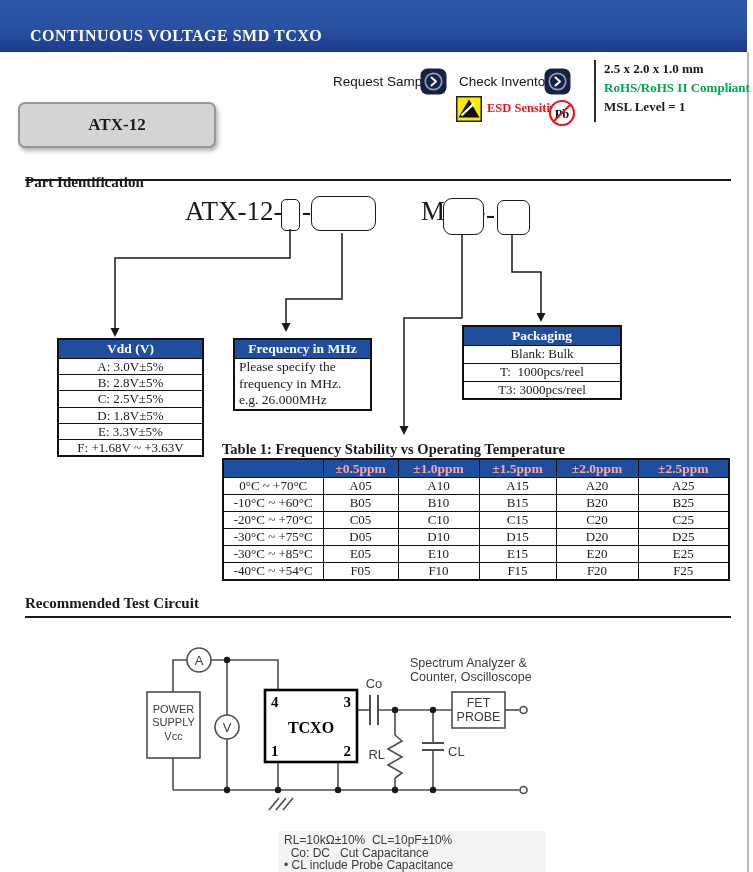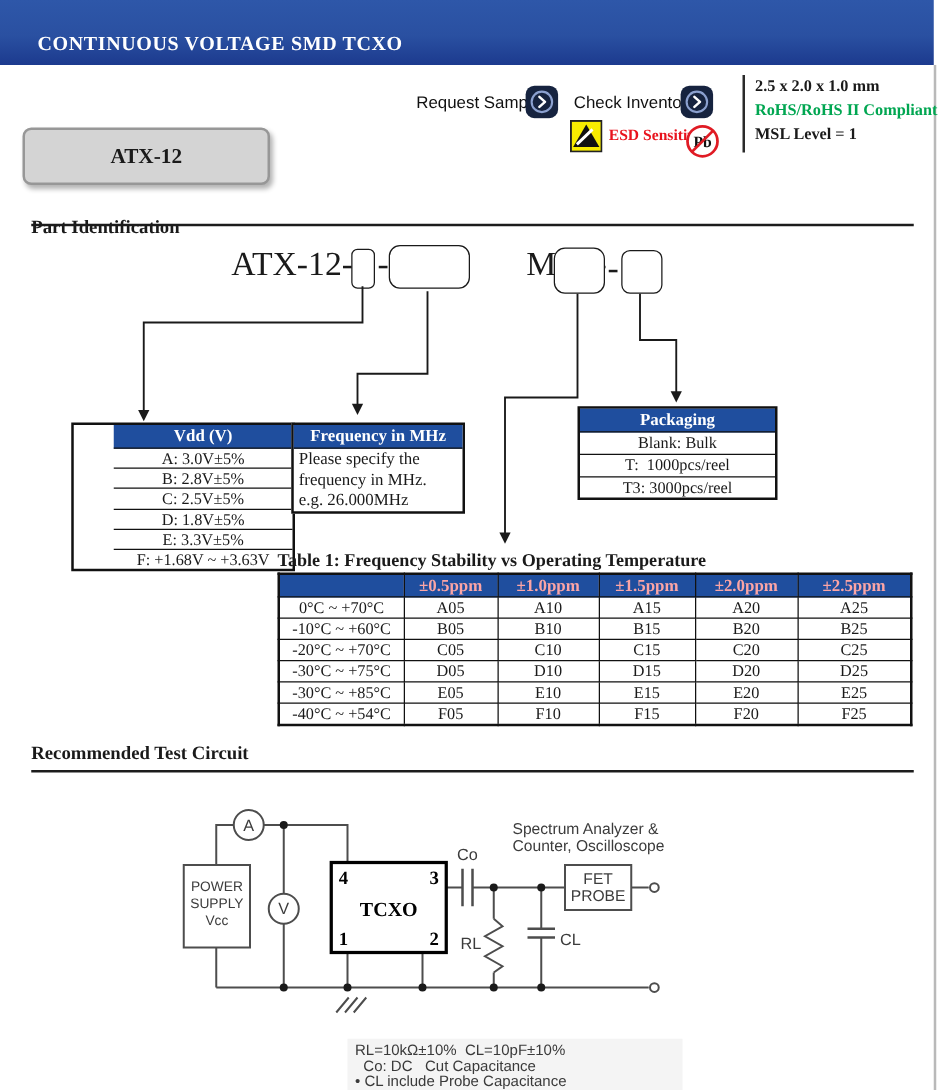"Vdd (V)" div.mini-table { padding-left: 32px -> none }
